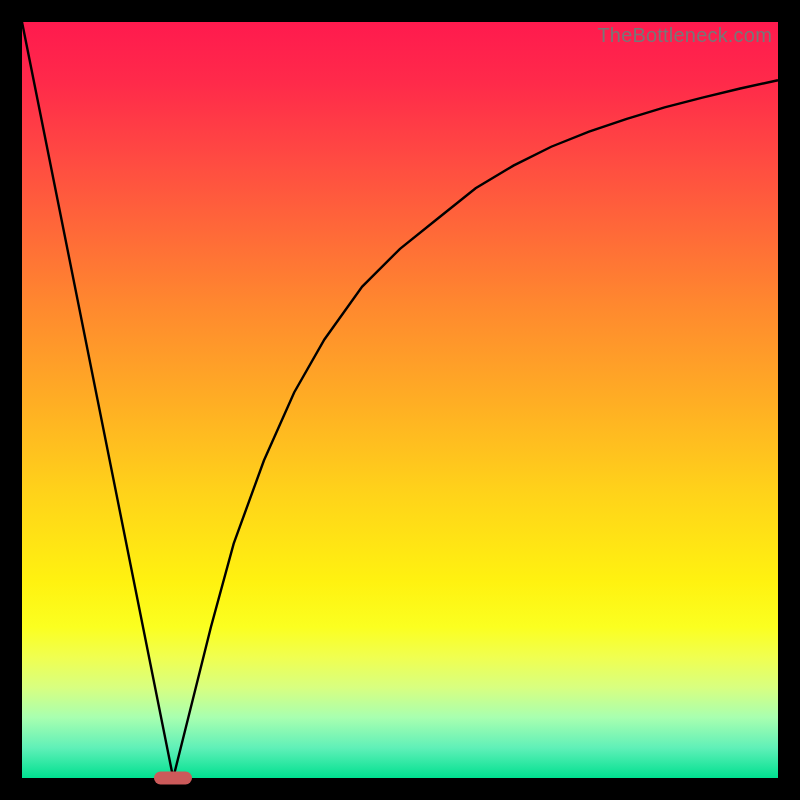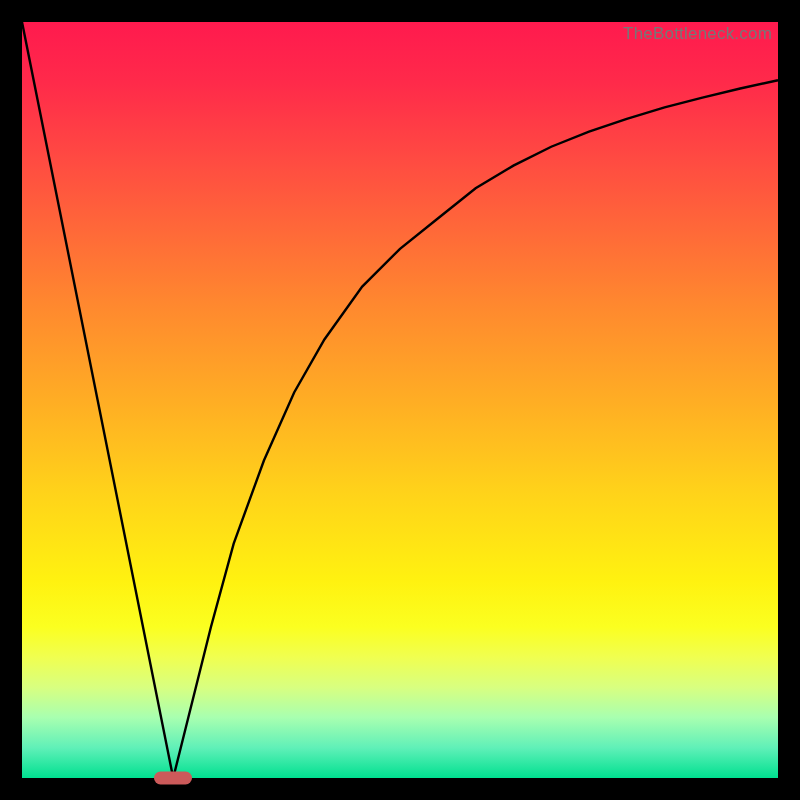"TheBottleneck.com" .watermark { font-size: 17px -> 20px }
